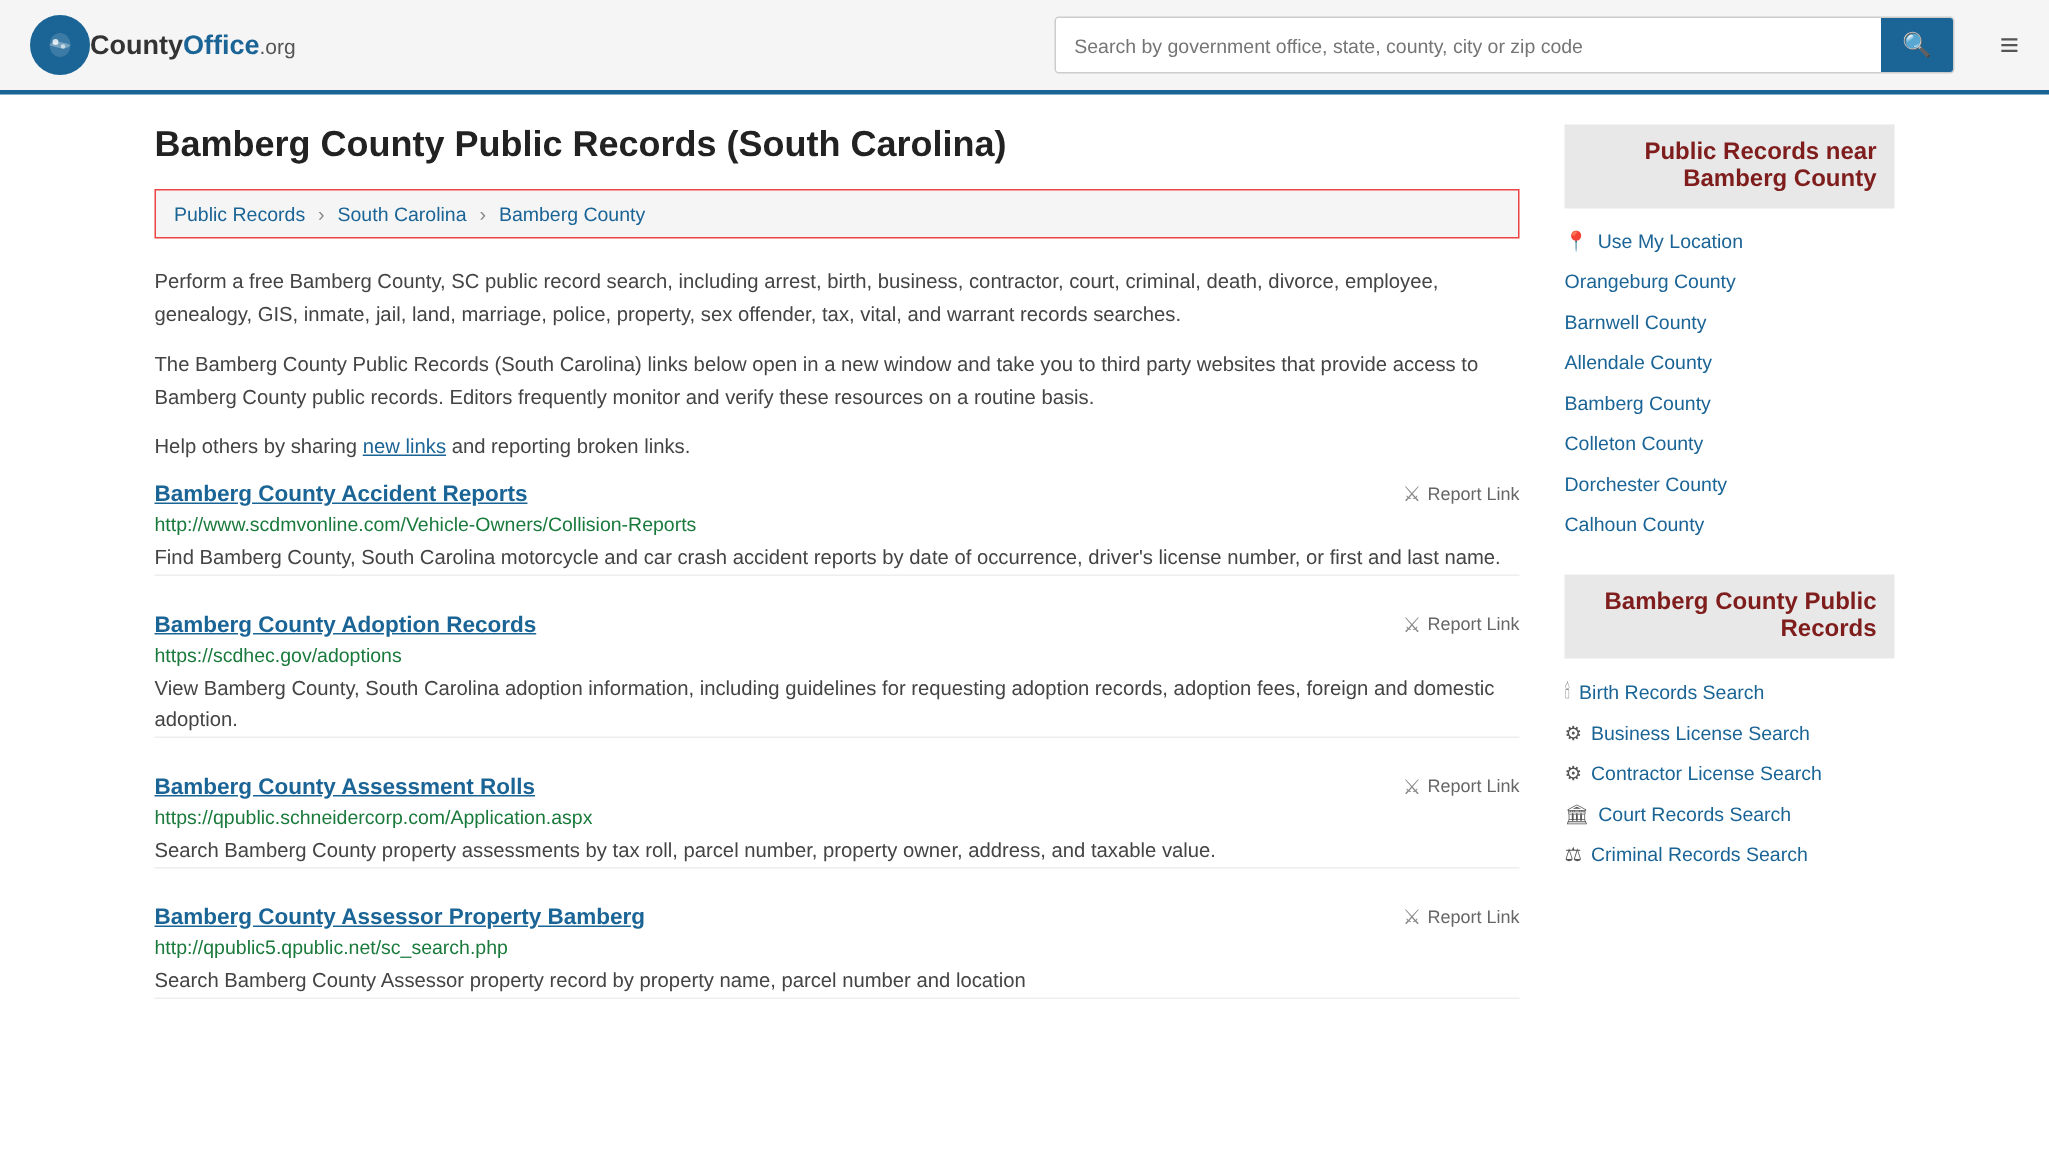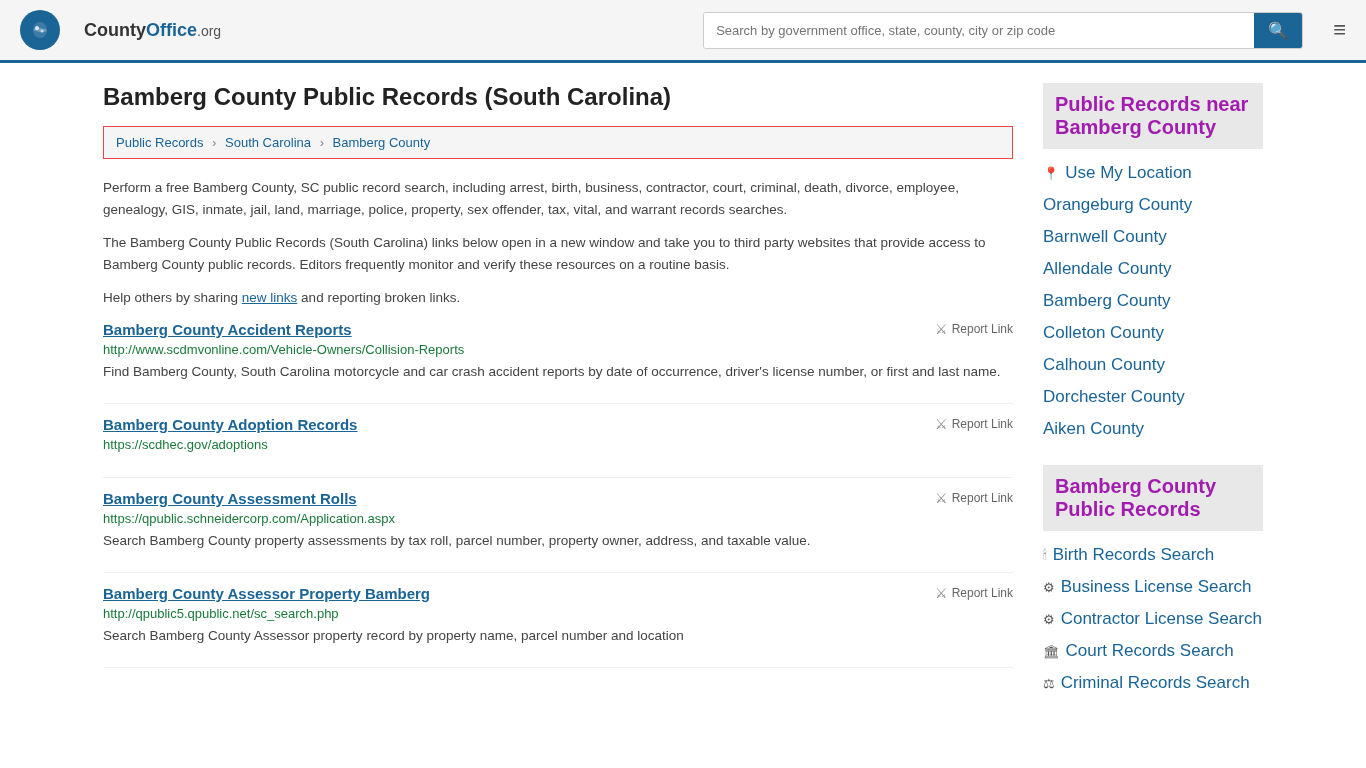"CountyOffice.org" .logo-area { gap: 24px -> 0 }
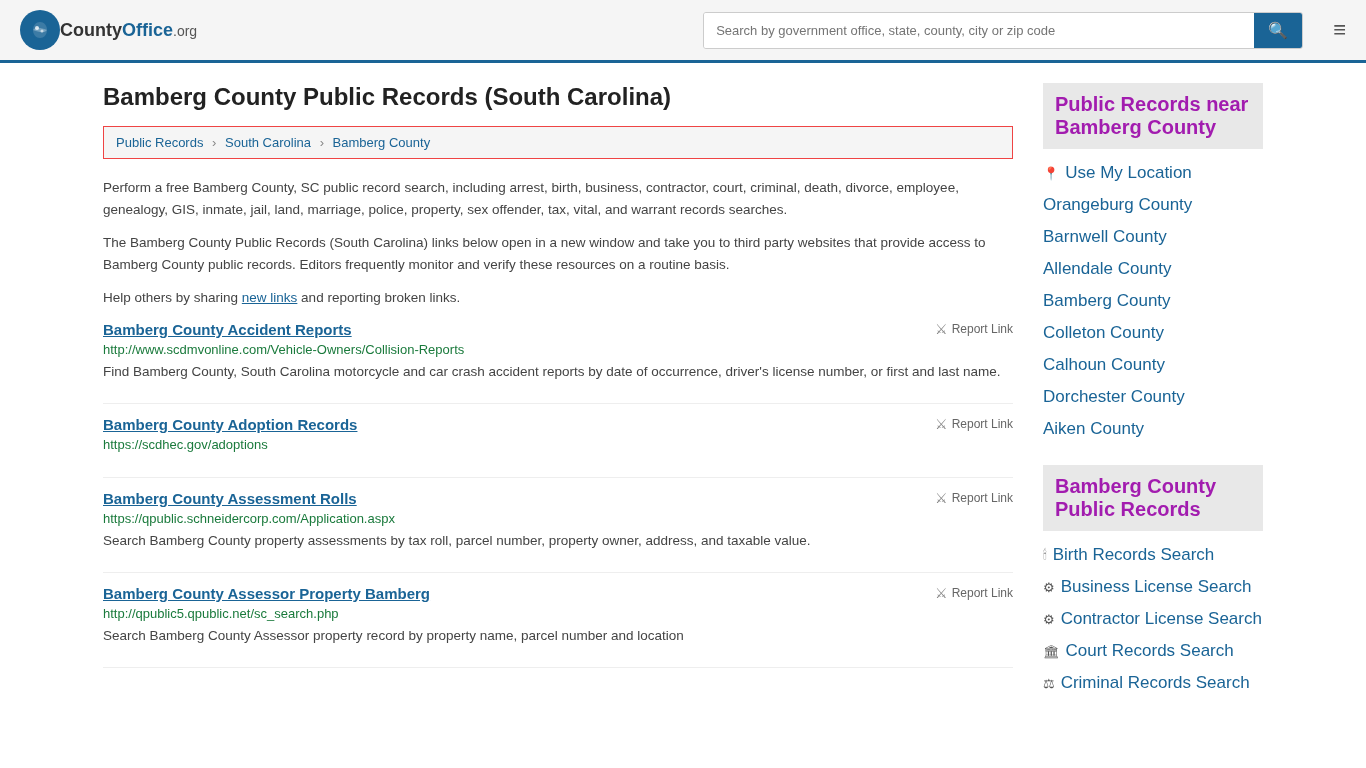"Public Records near Bamberg County" .sidebar-section-title { color: #a21caf -> #7f1d1d; font-size: 20px -> 16px; text-align: none -> right }
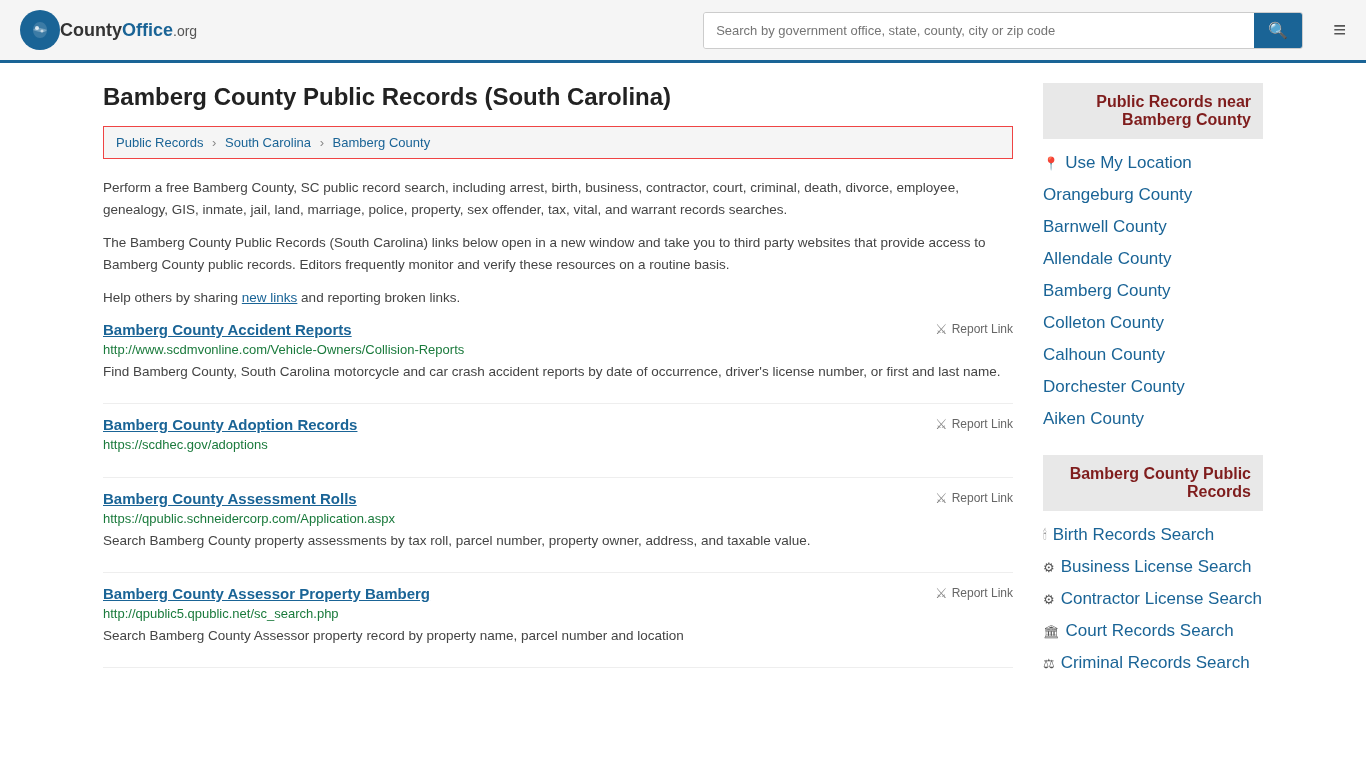"Use My Location" .sidebar-links li a { font-size: 17px -> 13px }
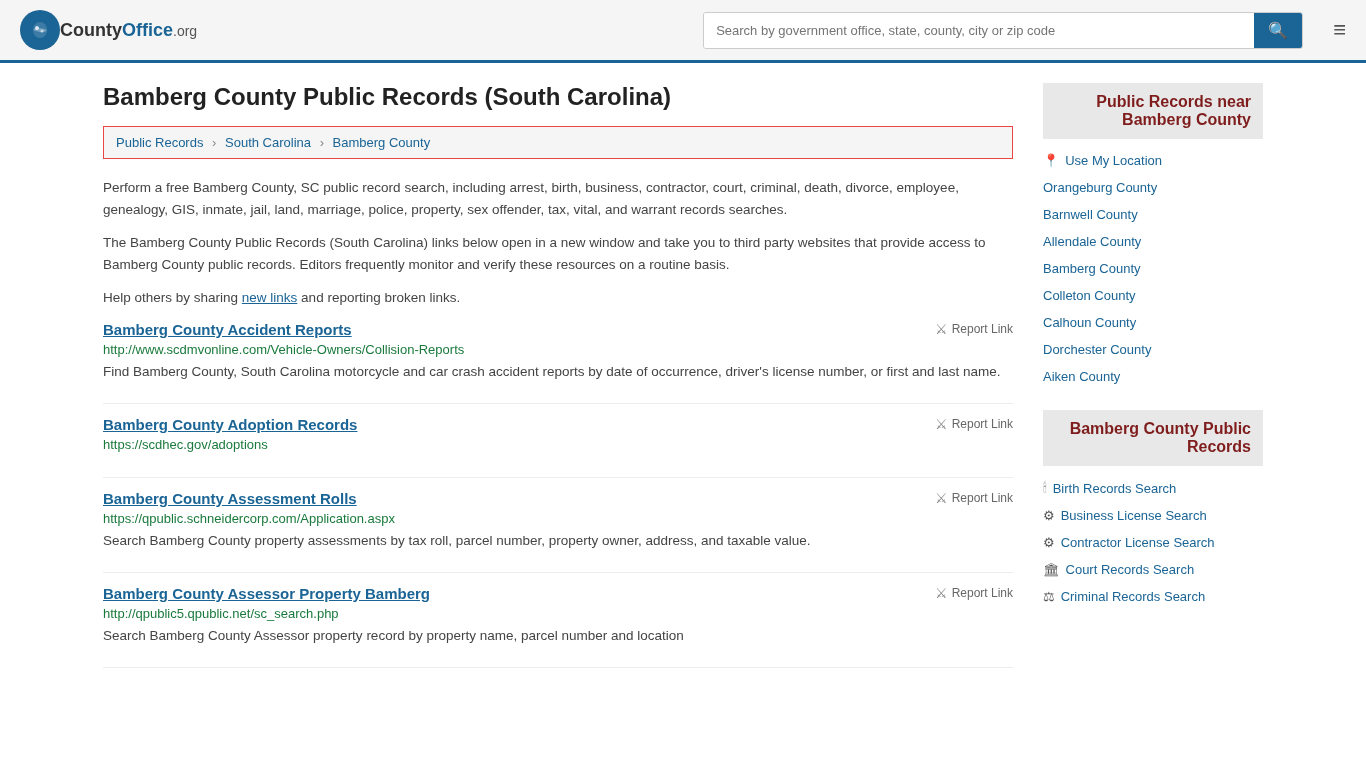"Bamberg County Accident Reports" .record-entry { margin-bottom: 12px -> 24px; padding-bottom: 20px -> none }
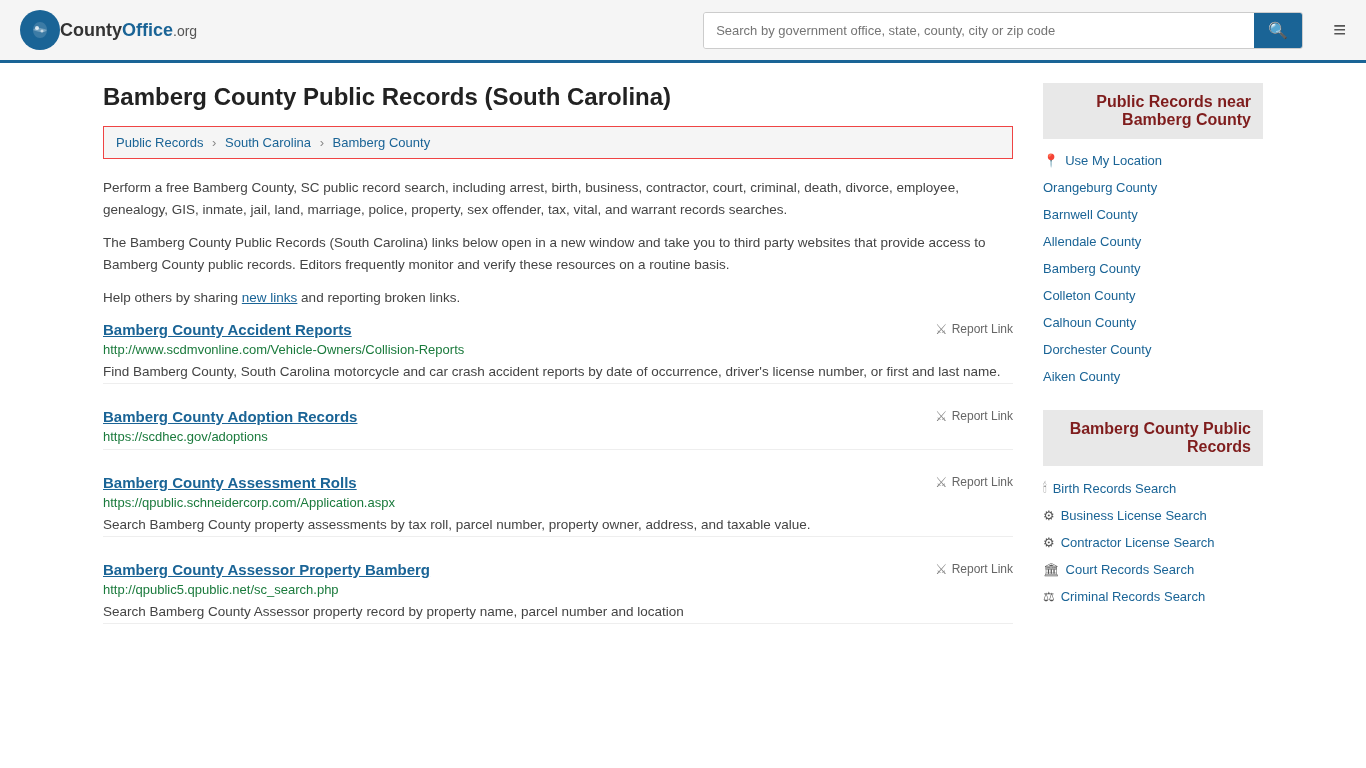"Calhoun County" li { order: before "Dorchester County" -> after "Dorchester County" }
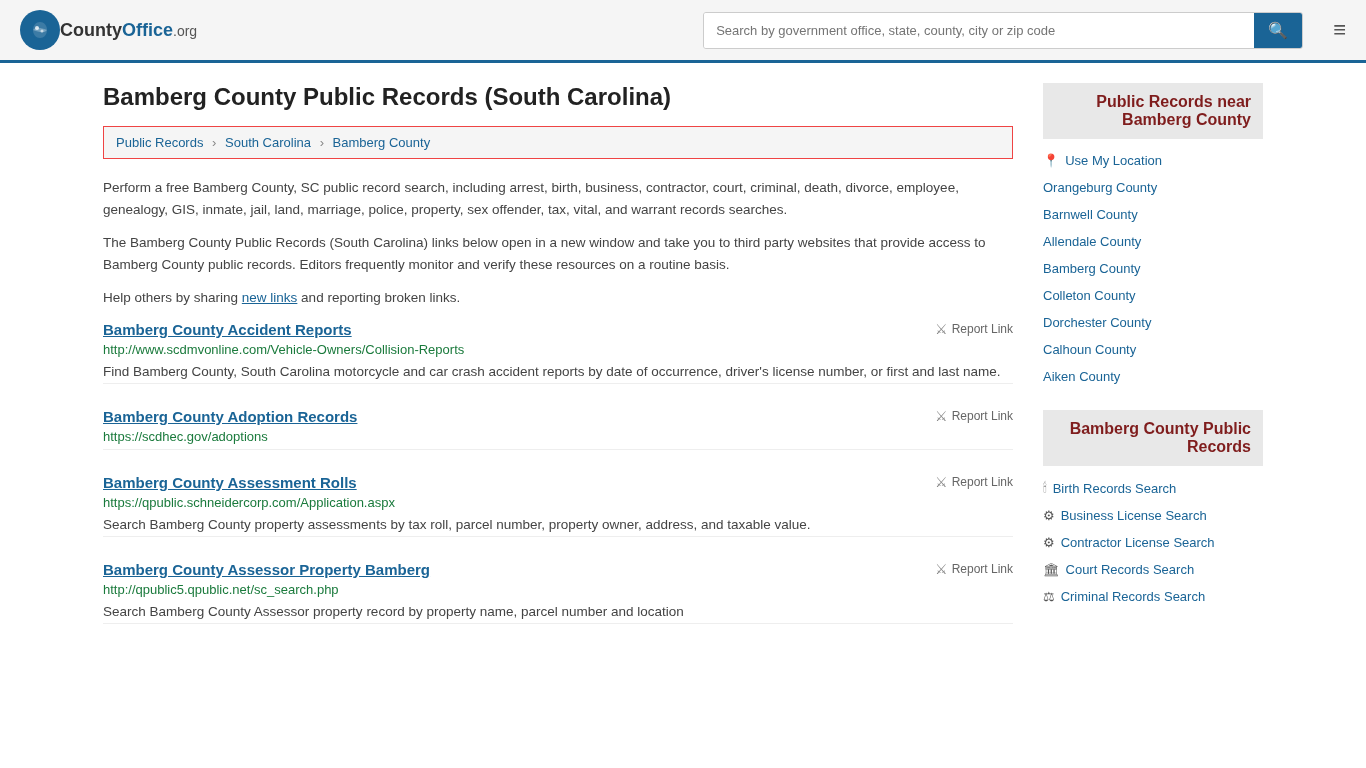"Aiken County" li { html: <li> <a>Aiken County</a> </li> -> none }
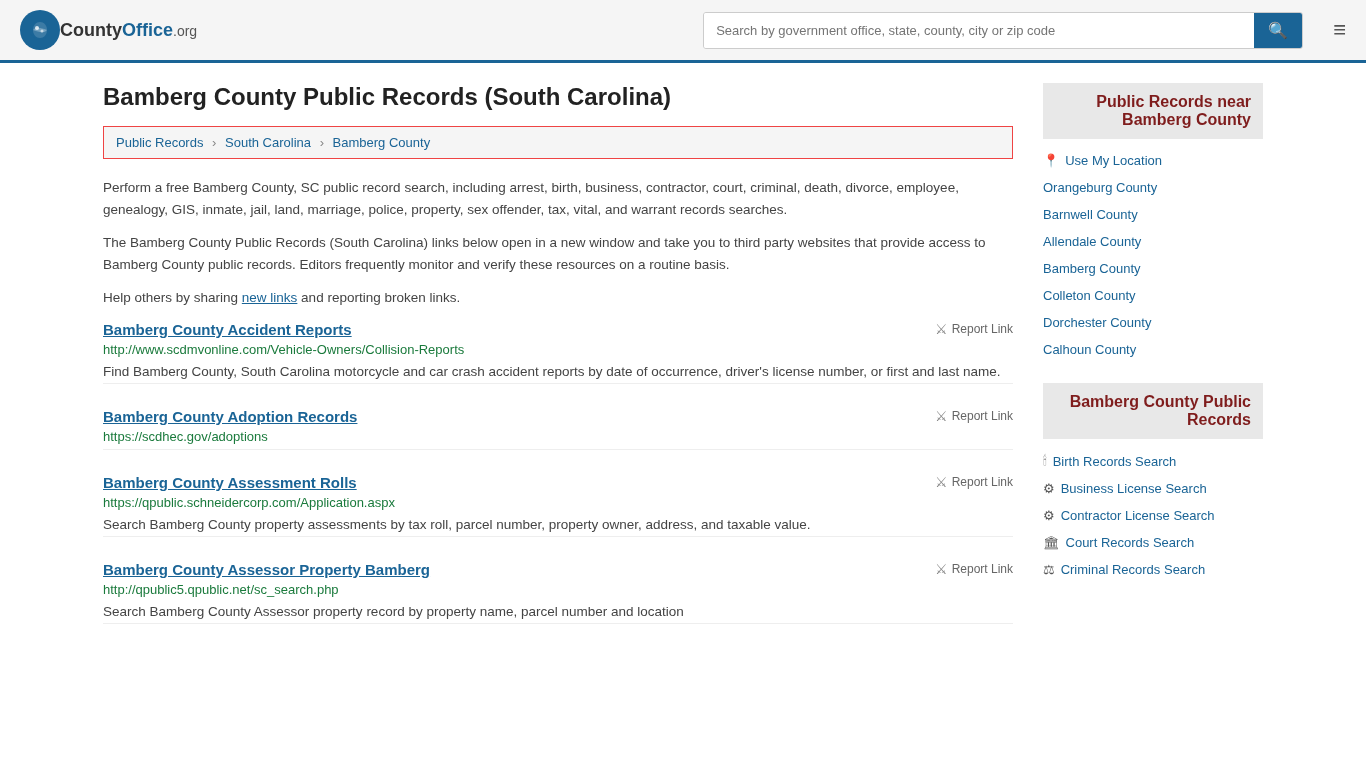"View Bamberg County, South Carolina" p.record-description { html: none -> <p>View Bamberg County, South Carolina adoption information, including guidelines for requesting adoption records, adoption fees, foreign and domestic adoption.</p> }
